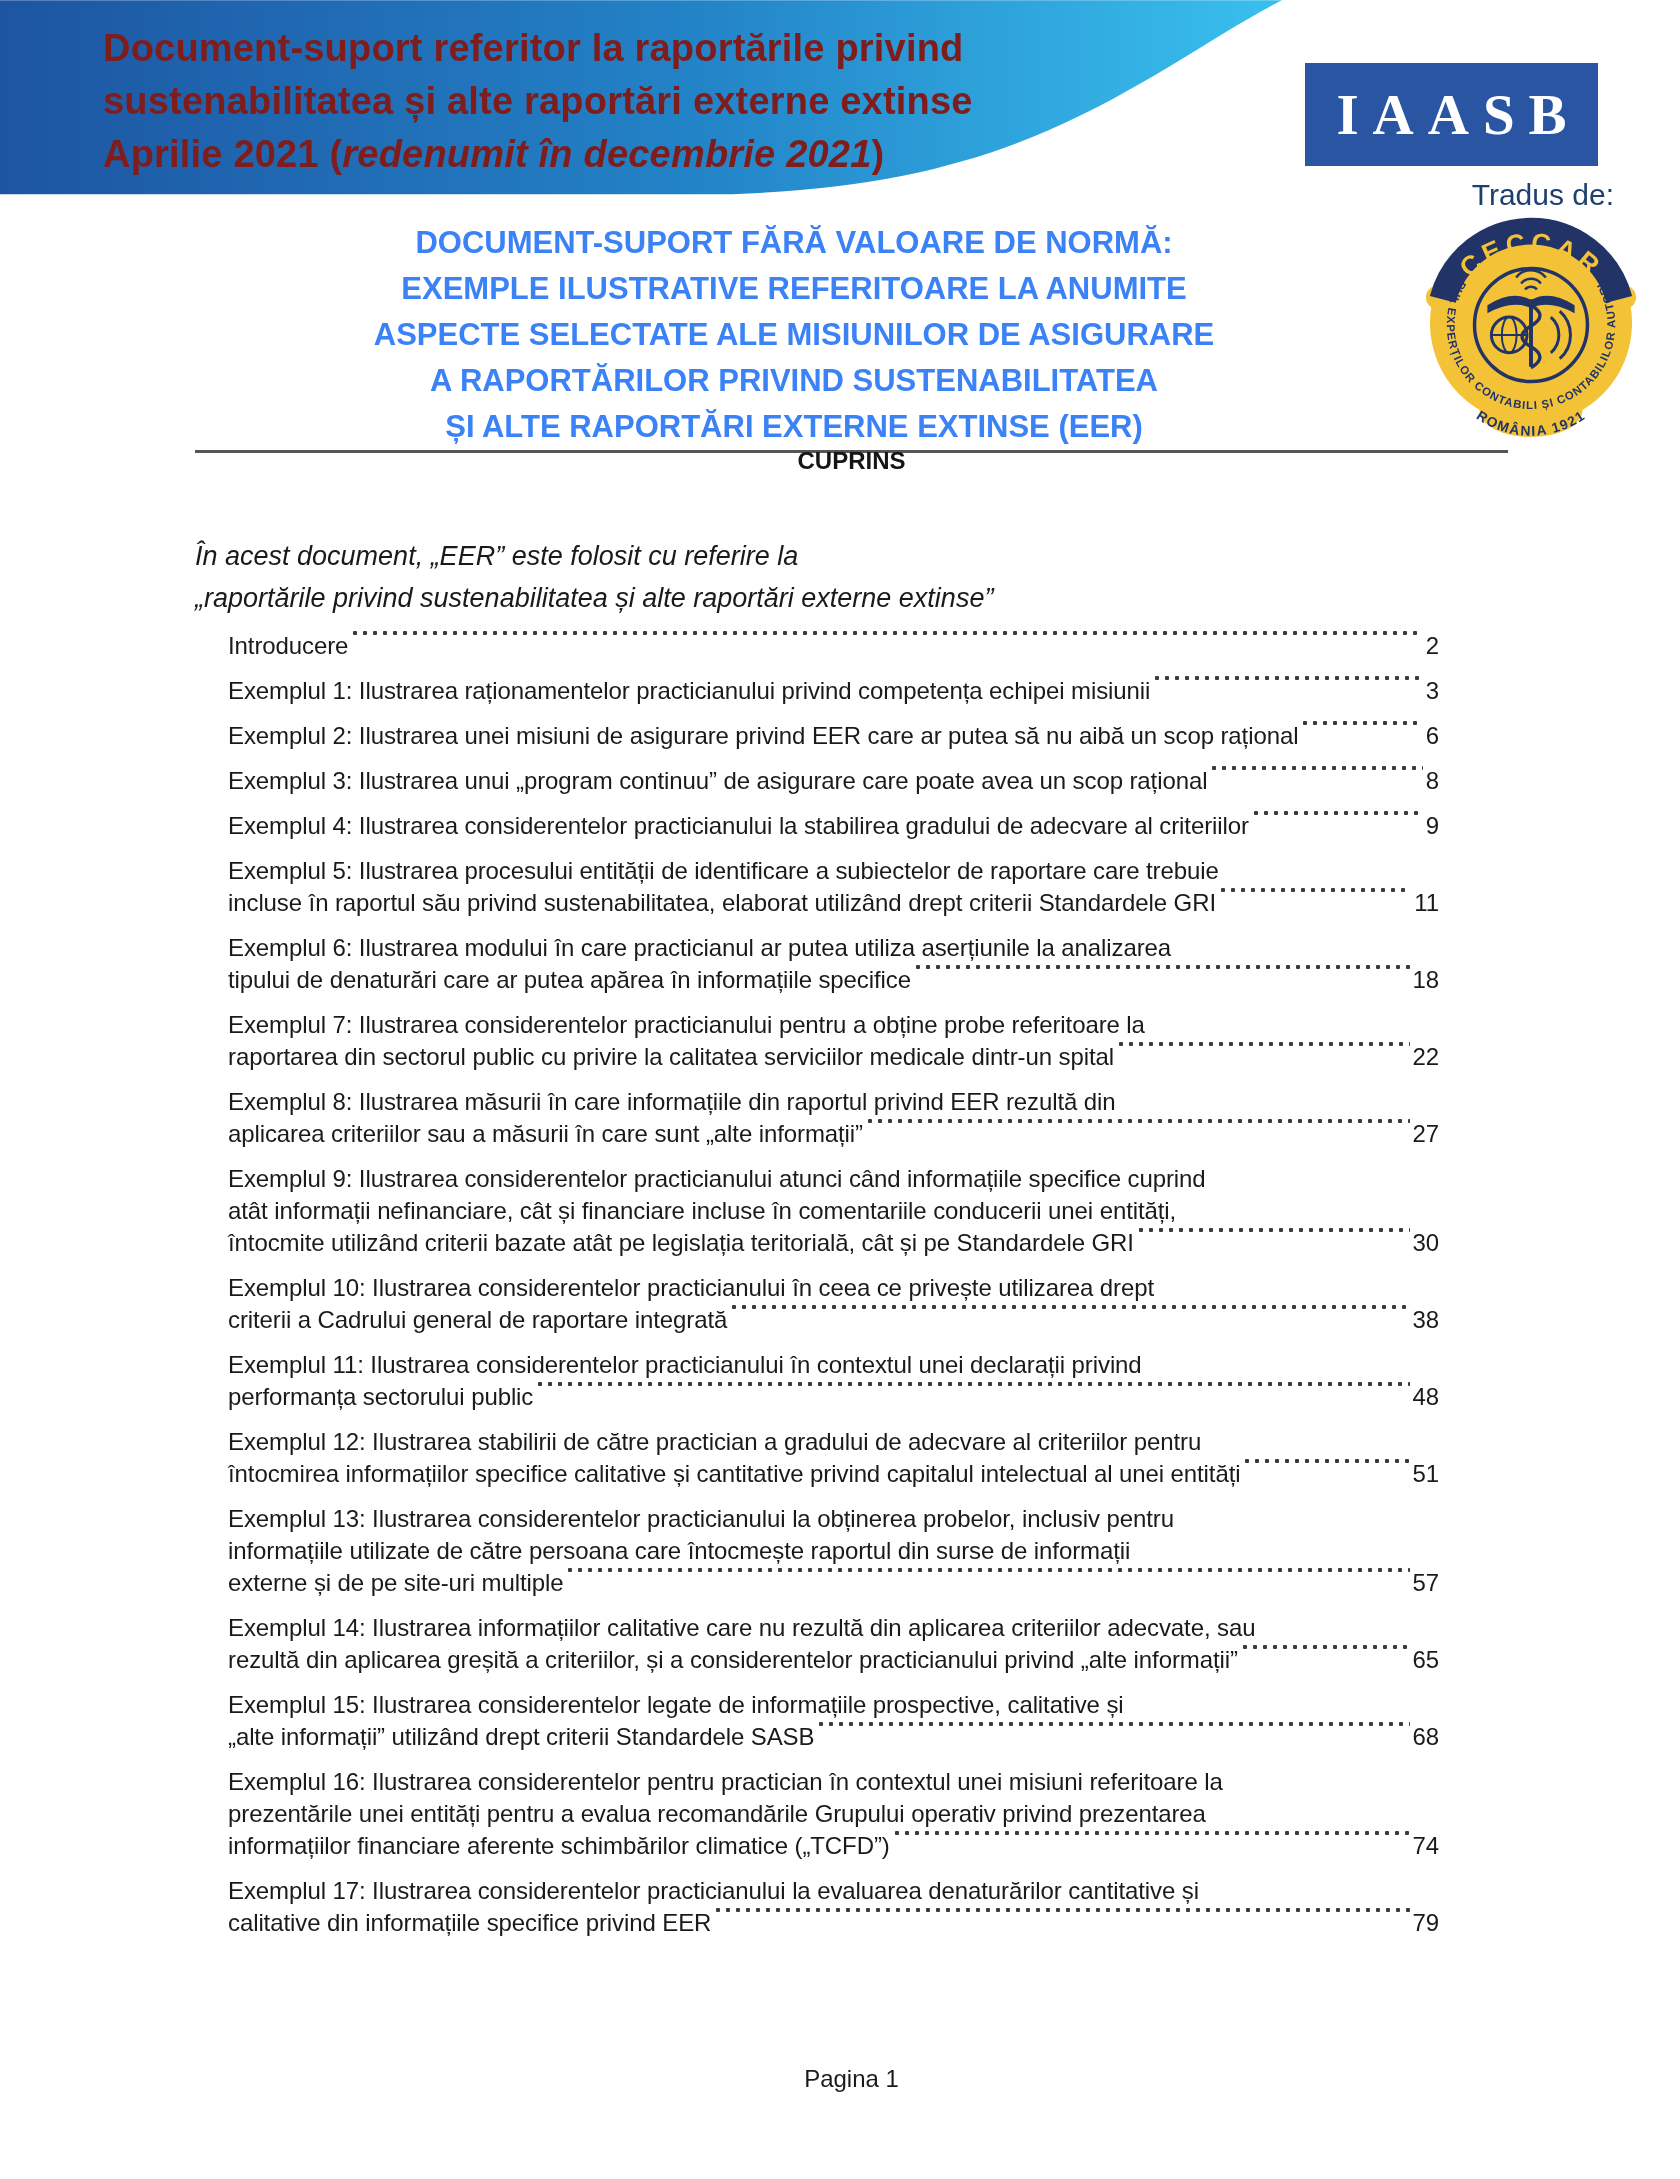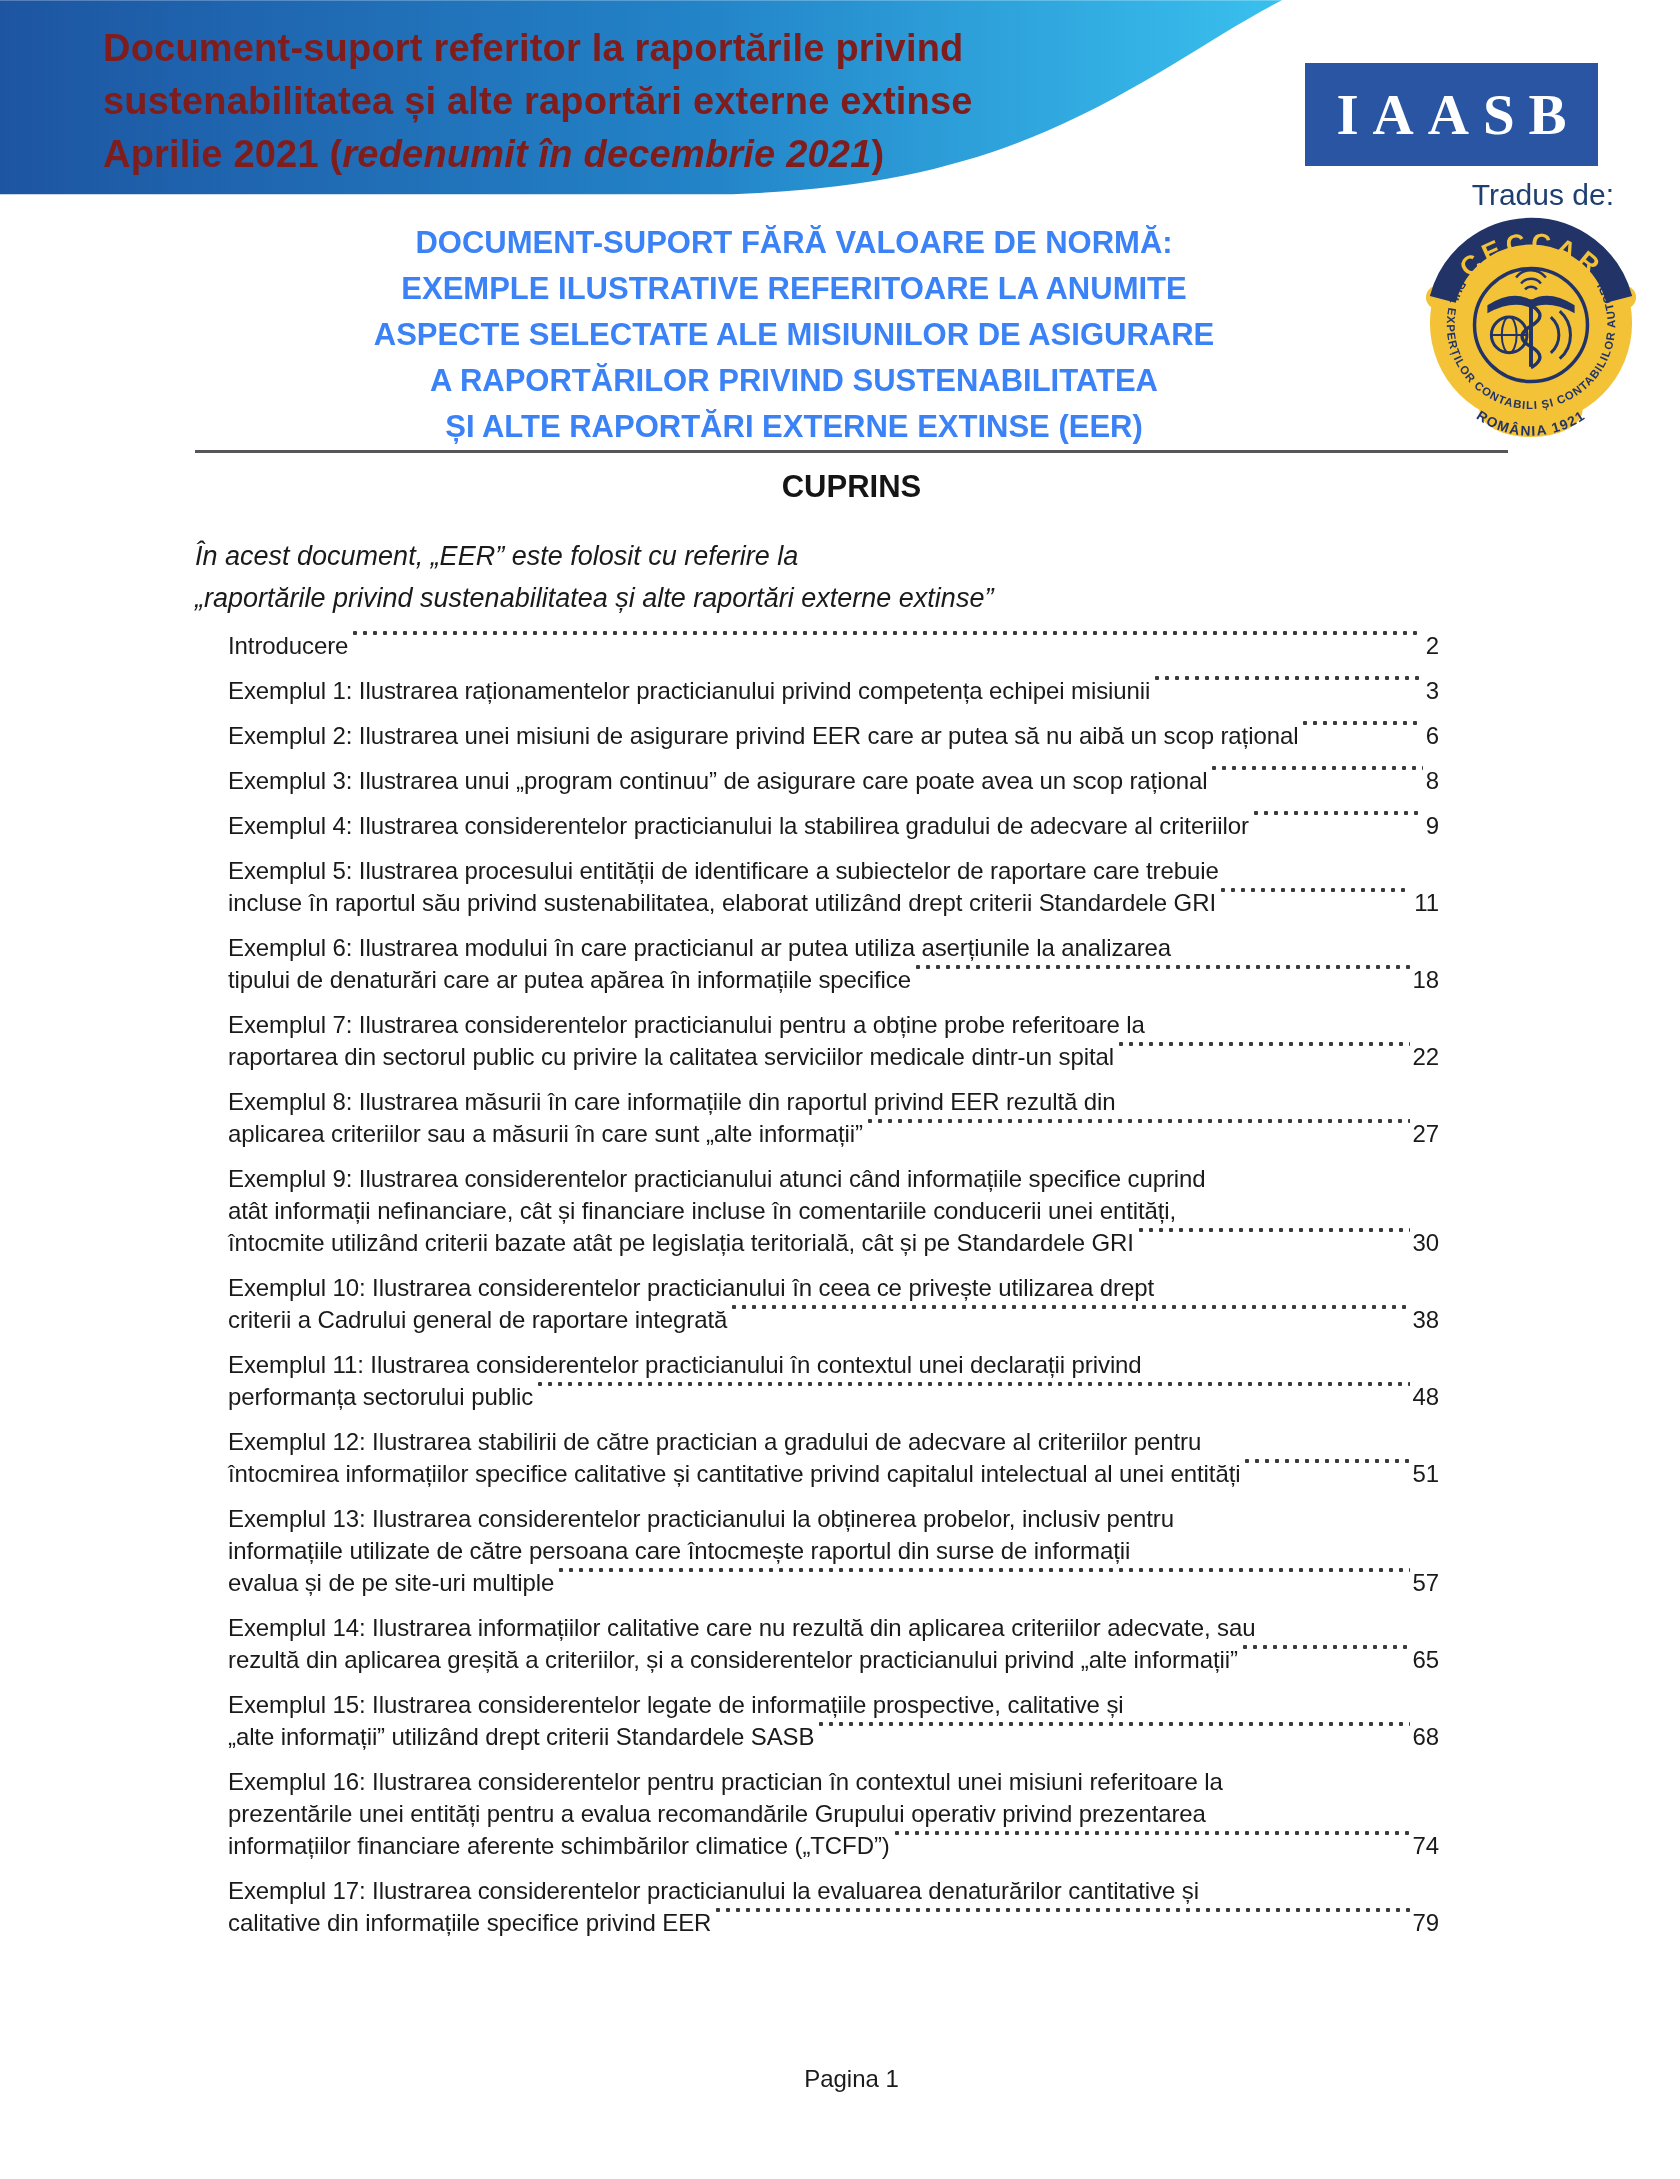"CUPRINS" #cuprins { font-size: 31px -> 24px; top: 469px -> 447px }
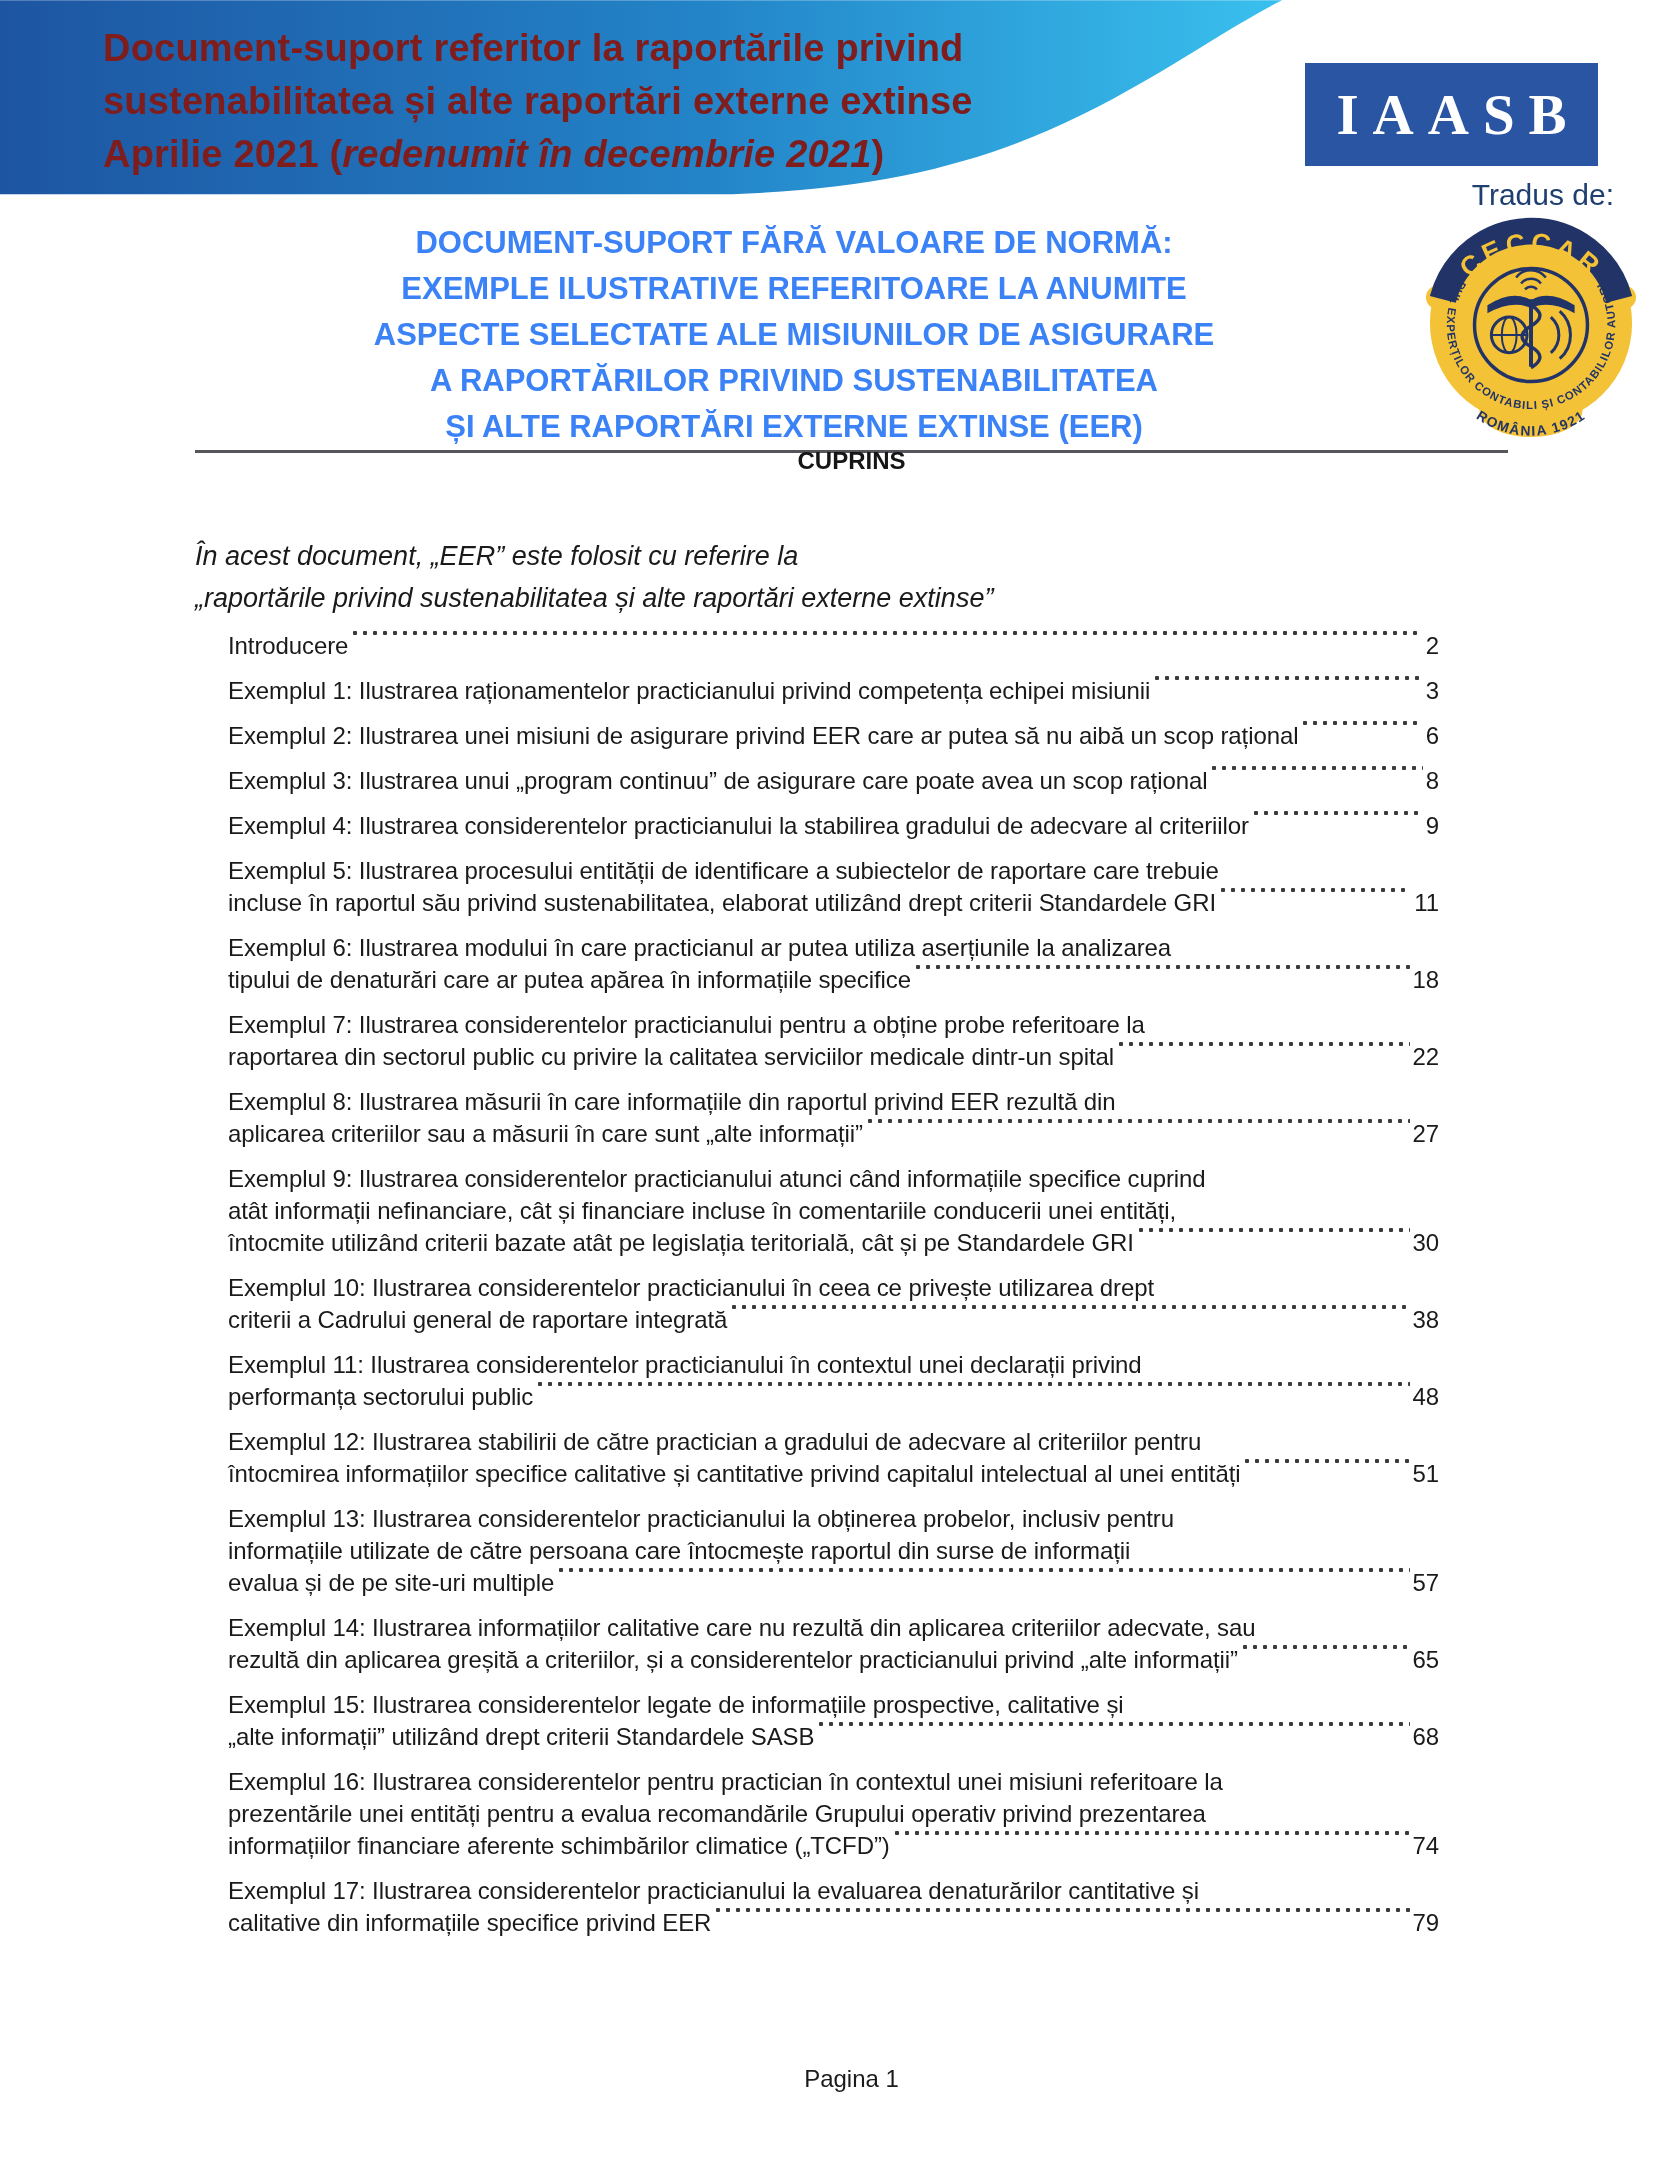"evalua și de pe site-uri" span.toc-text { text: evalua -> externe }
